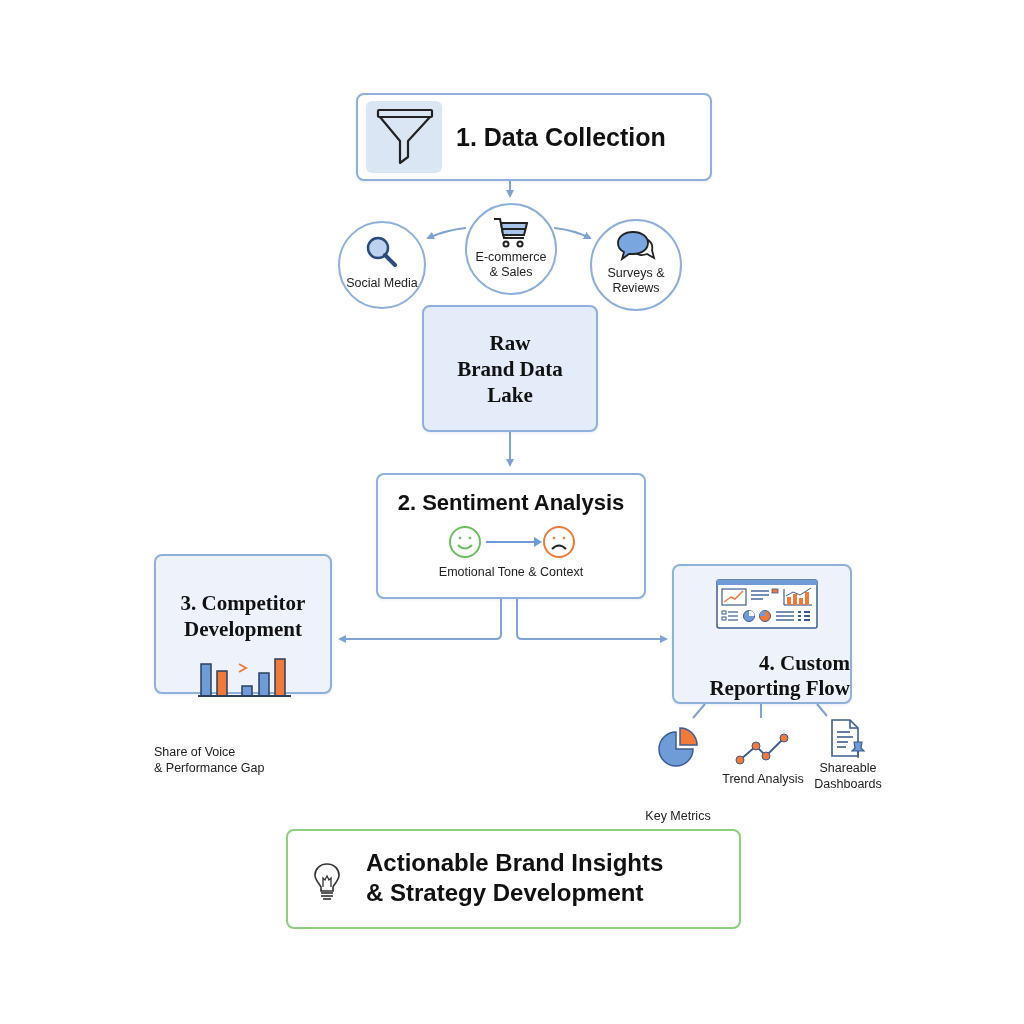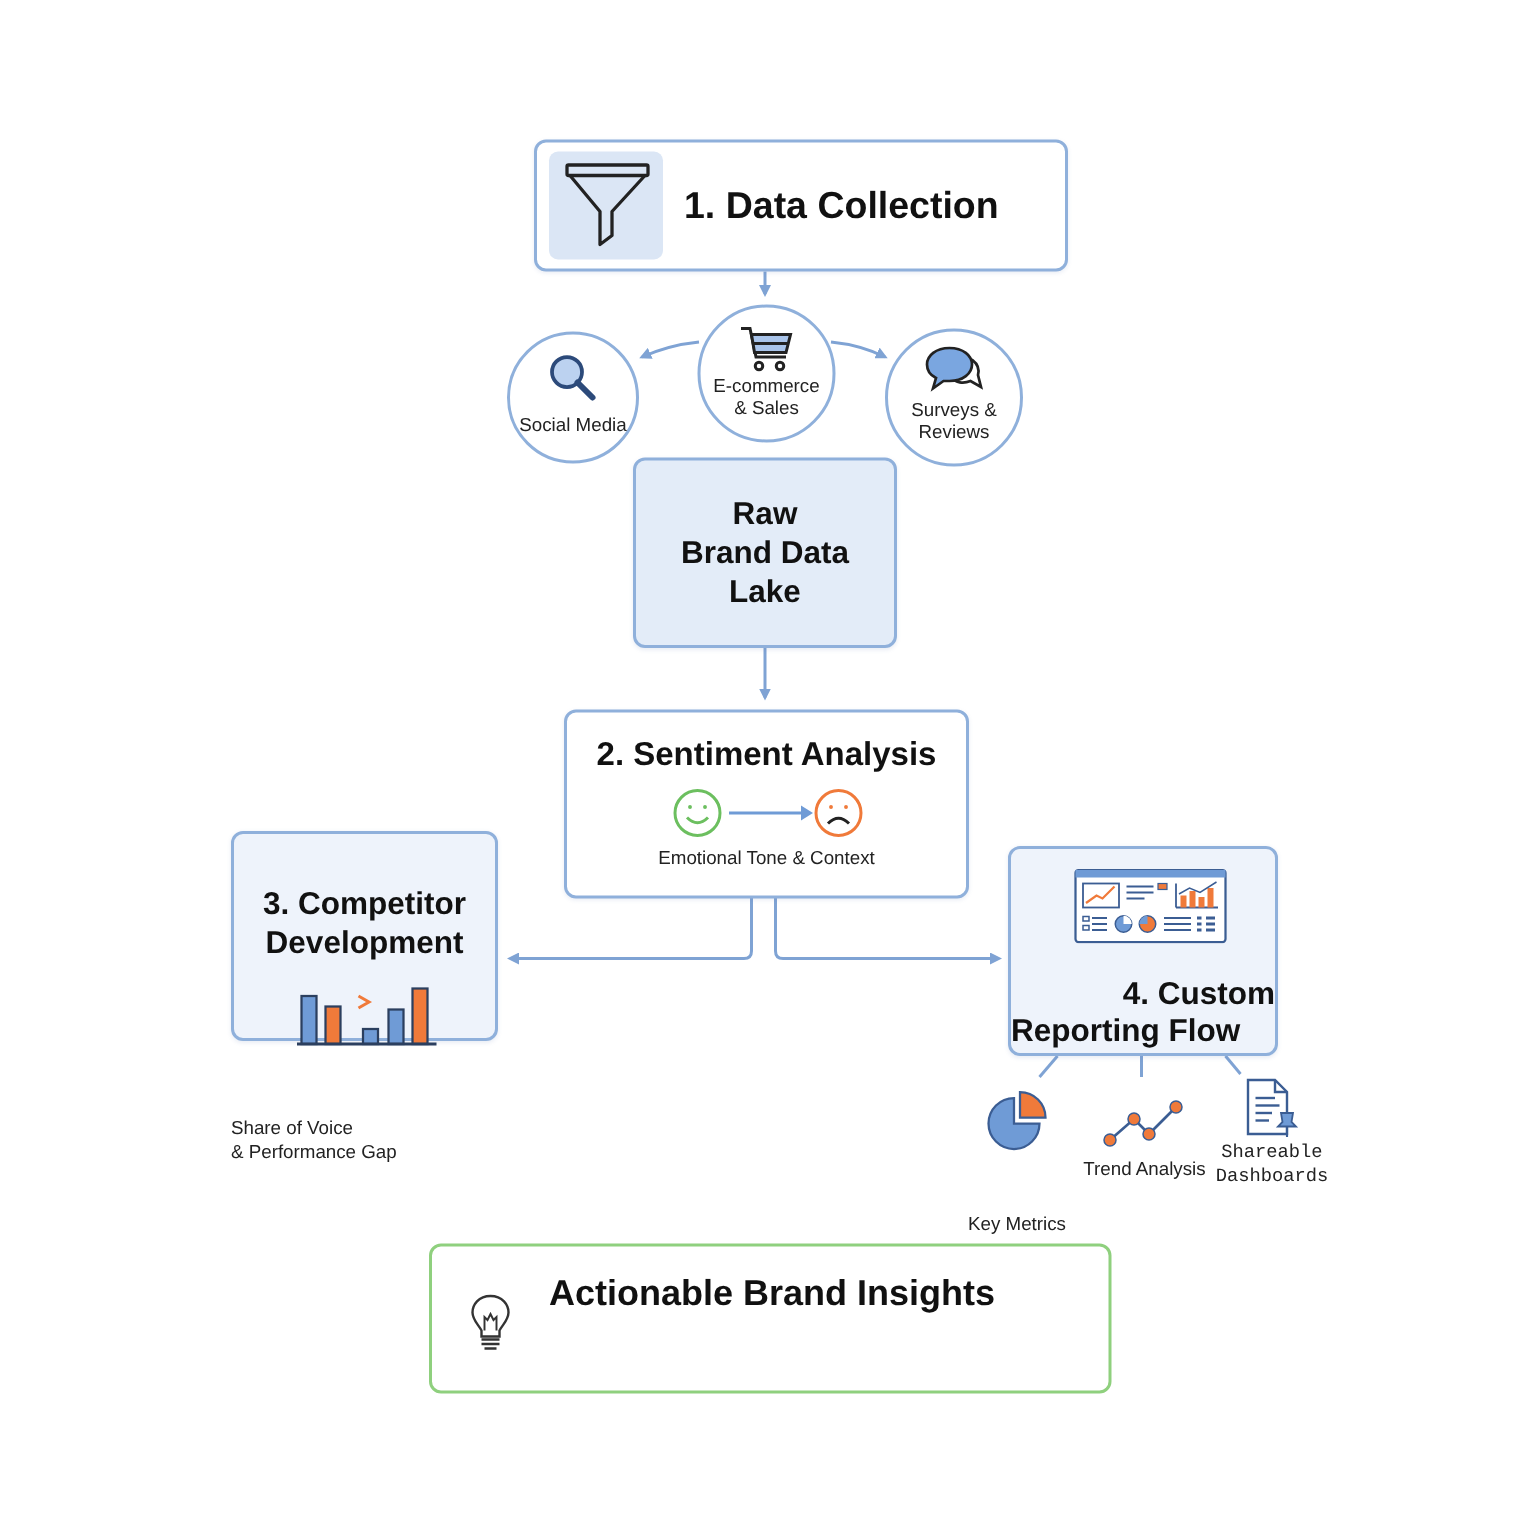"Raw" .box.filled { font-family: none -> Liberation Serif, serif }
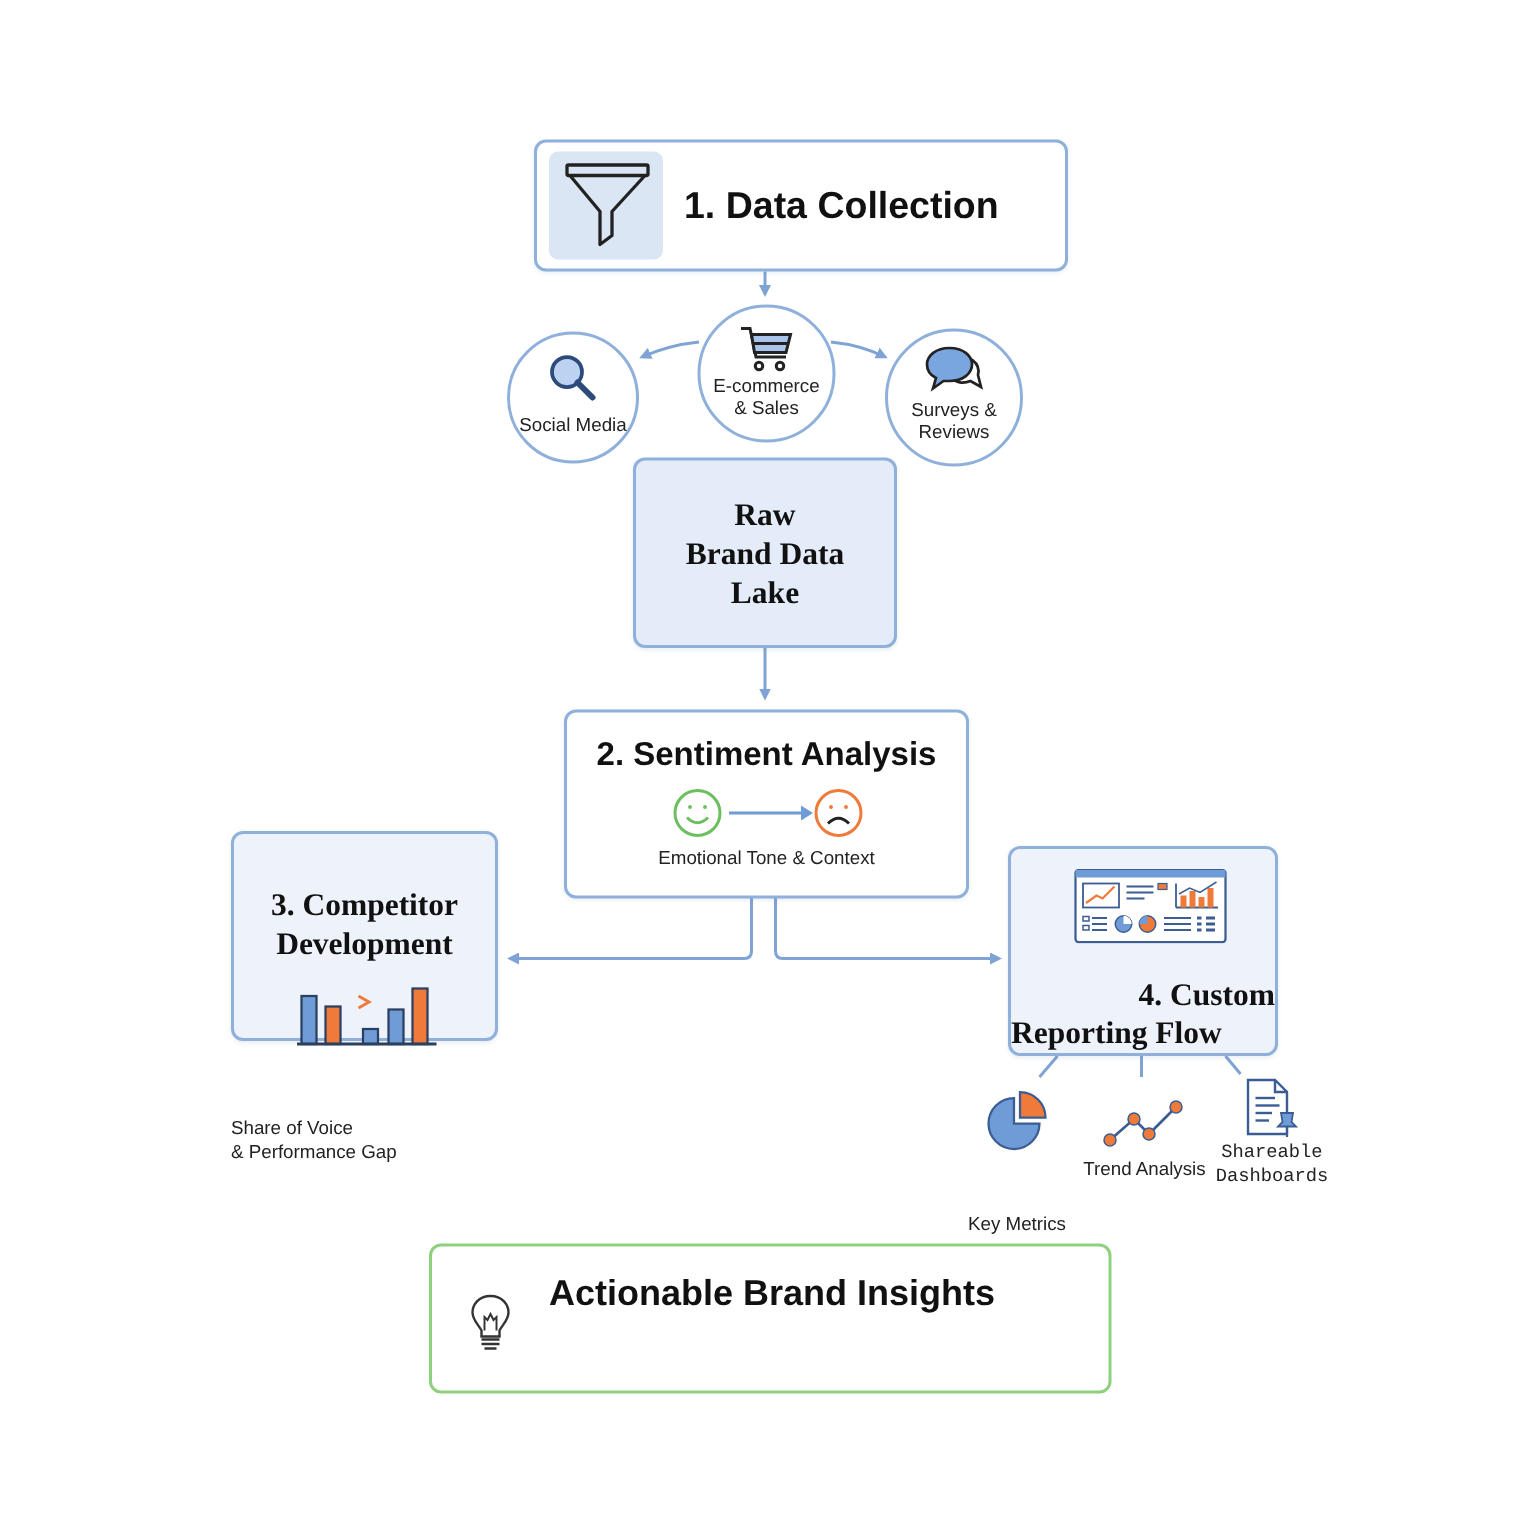"Reporting Flow" div.abs { text-align: left -> right }
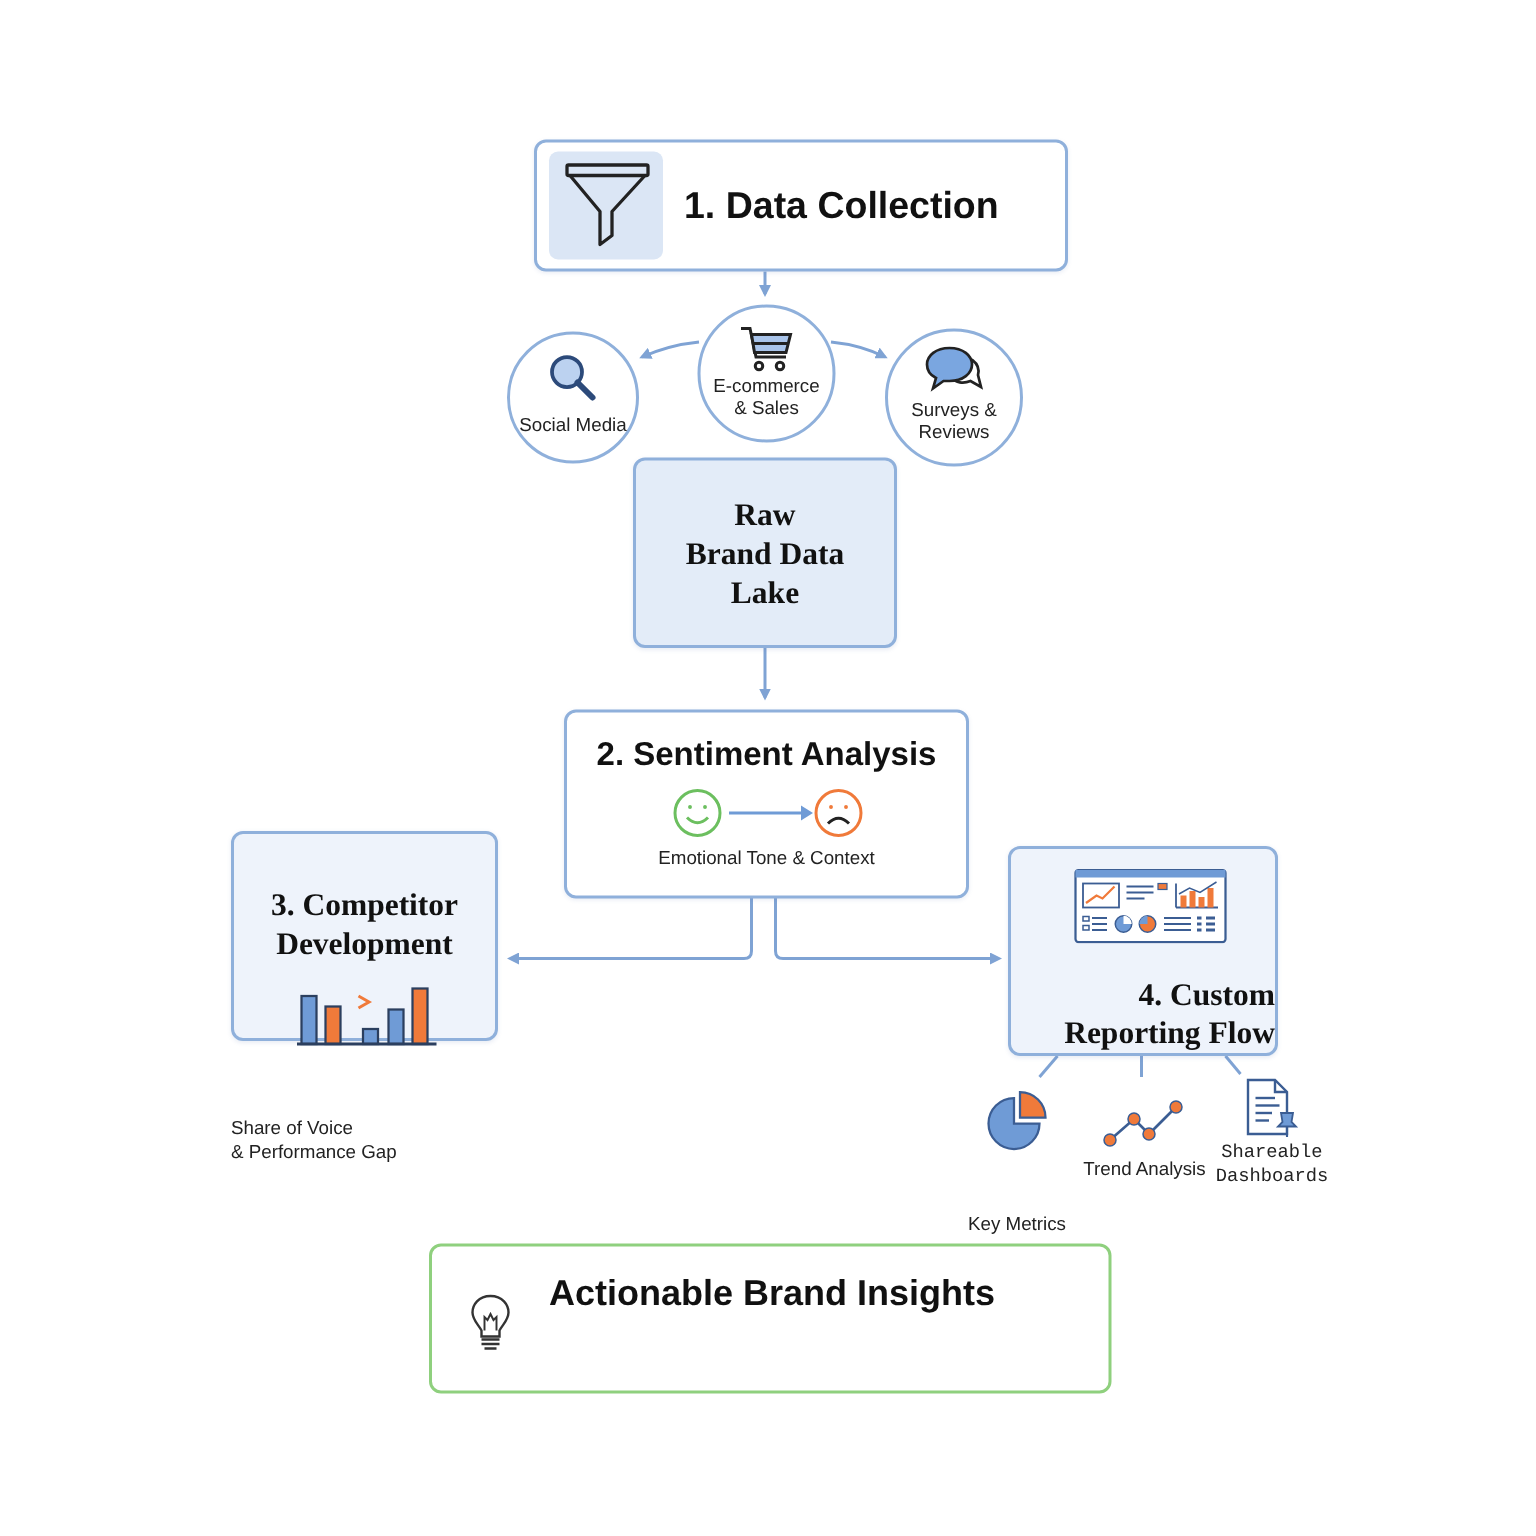"Shareable" div.abs { font-family: Liberation Mono, monospace -> none }
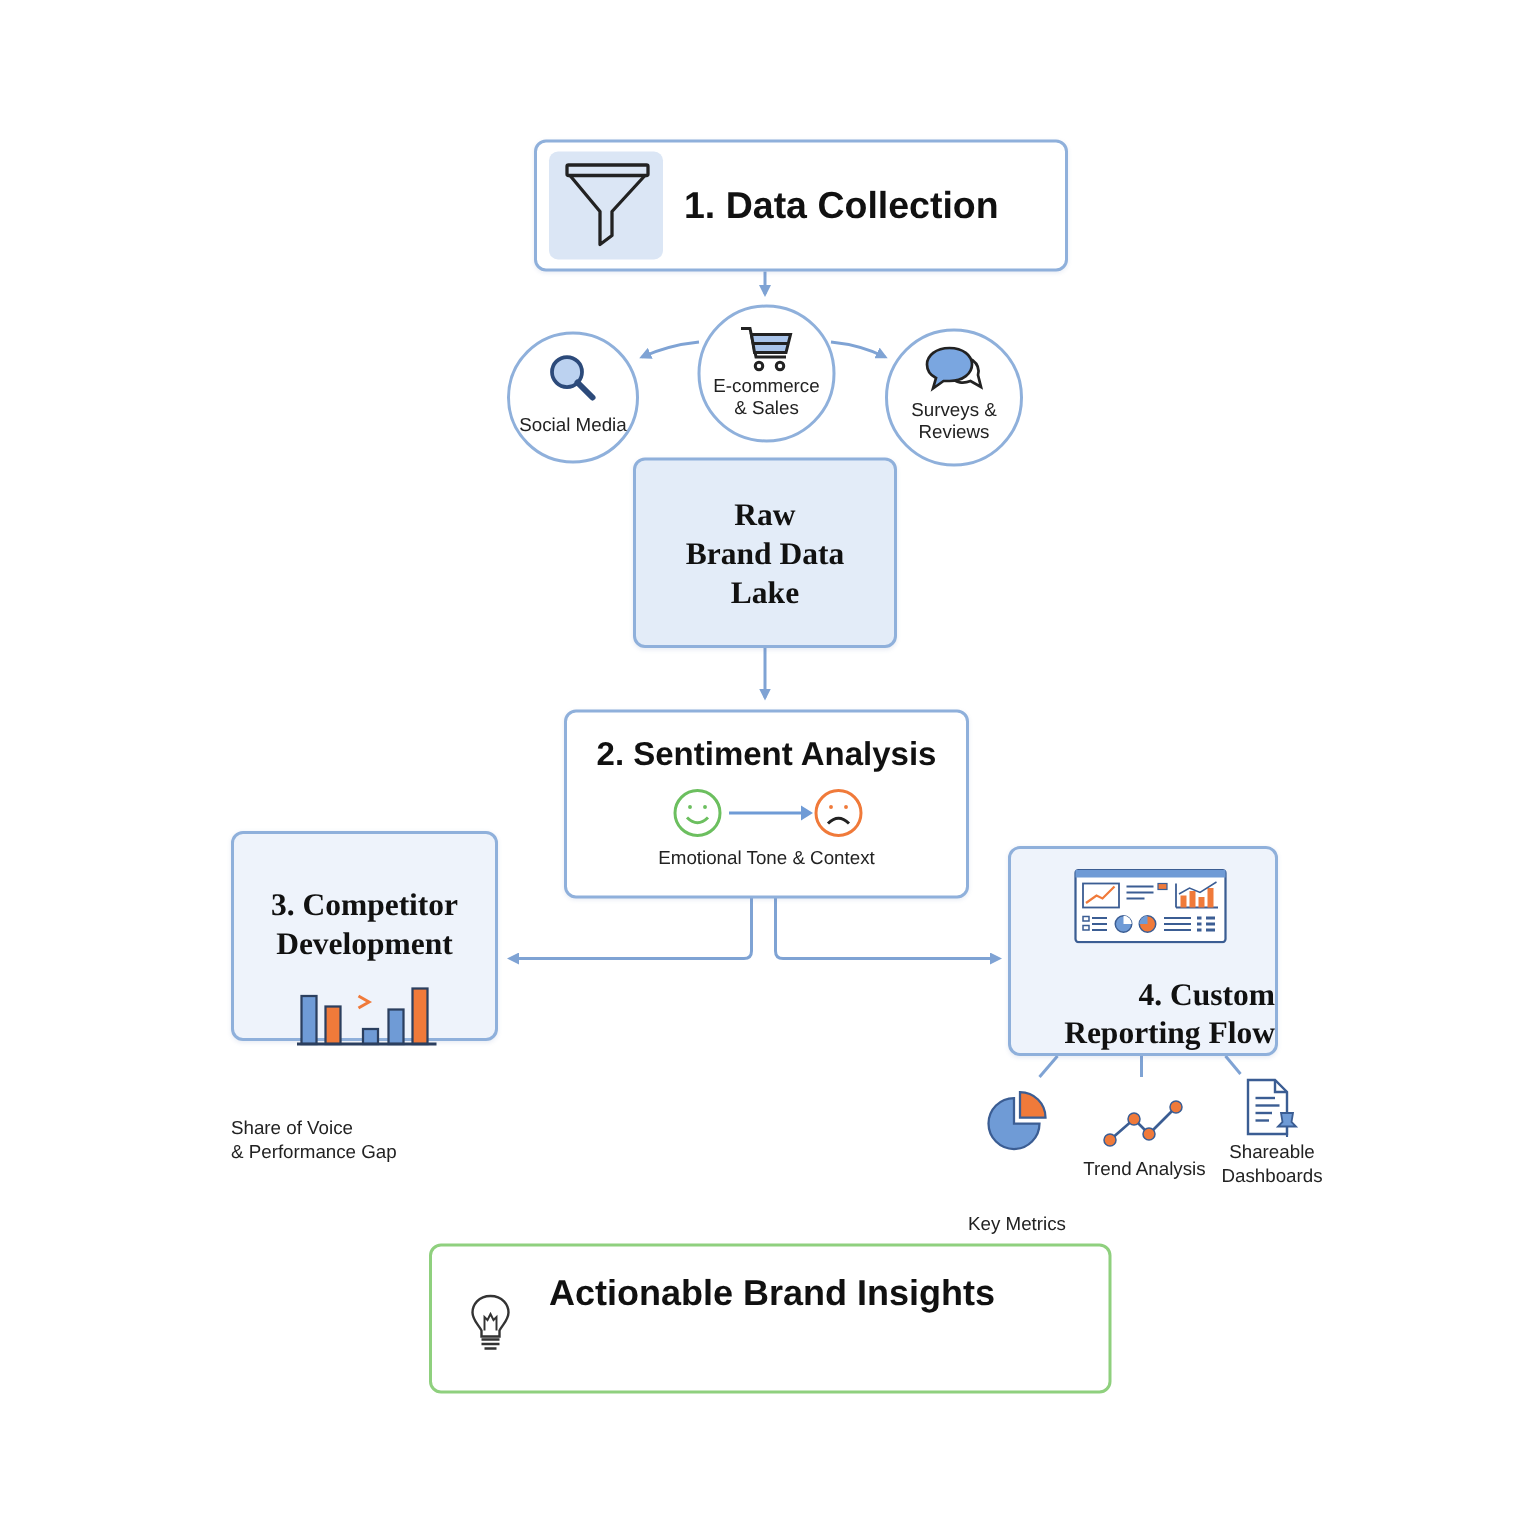"& Strategy Development" div.abs { html: none -> <div>&amp; Strategy Development</div> }
